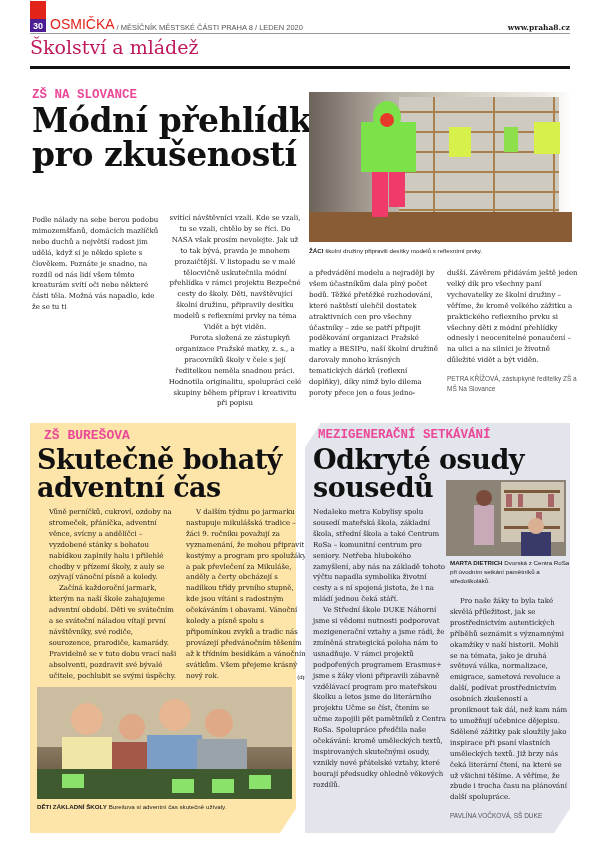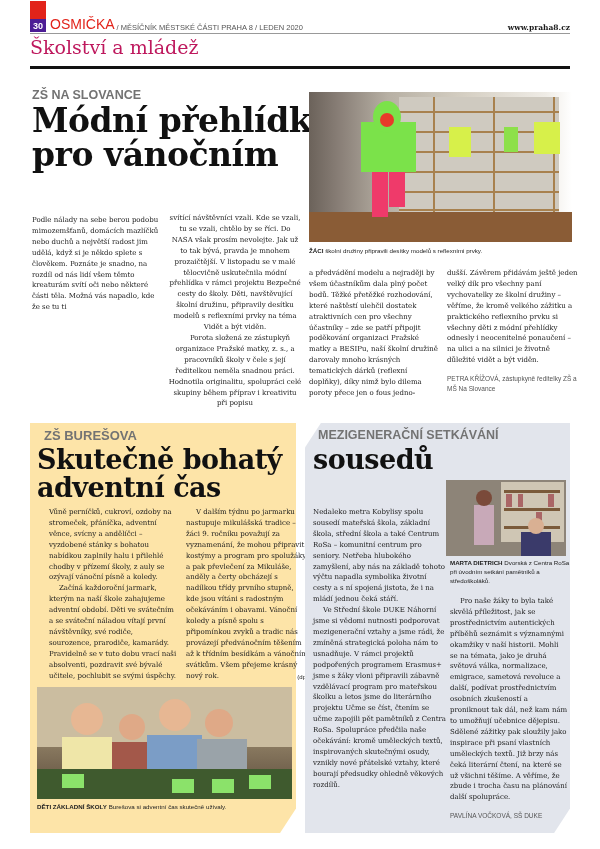"ZŠ NA SLOVANCE" .kicker { color: #737373 -> #ec4899; font-family: Liberation Sans, sans-serif -> Liberation Mono, monospace }
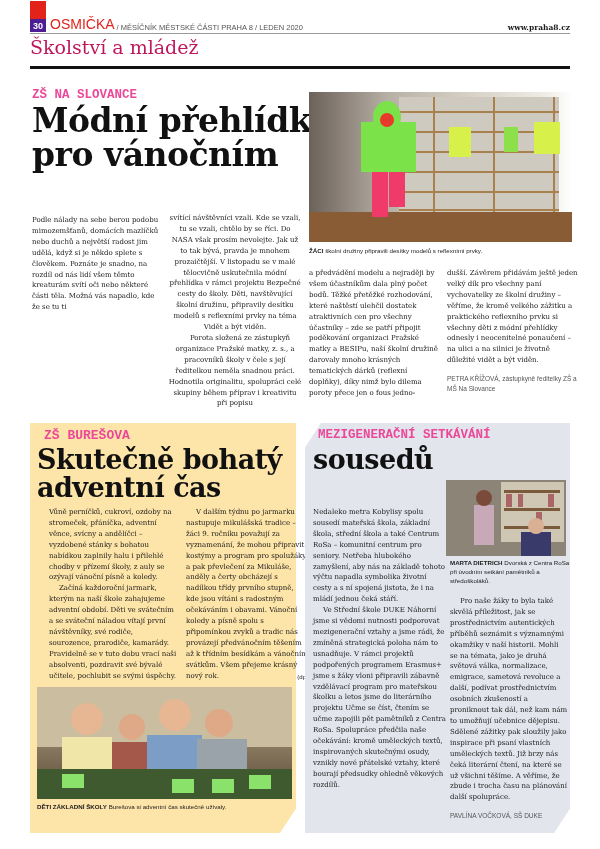"pro vánočním" div { text: vánočním -> zkušeností }
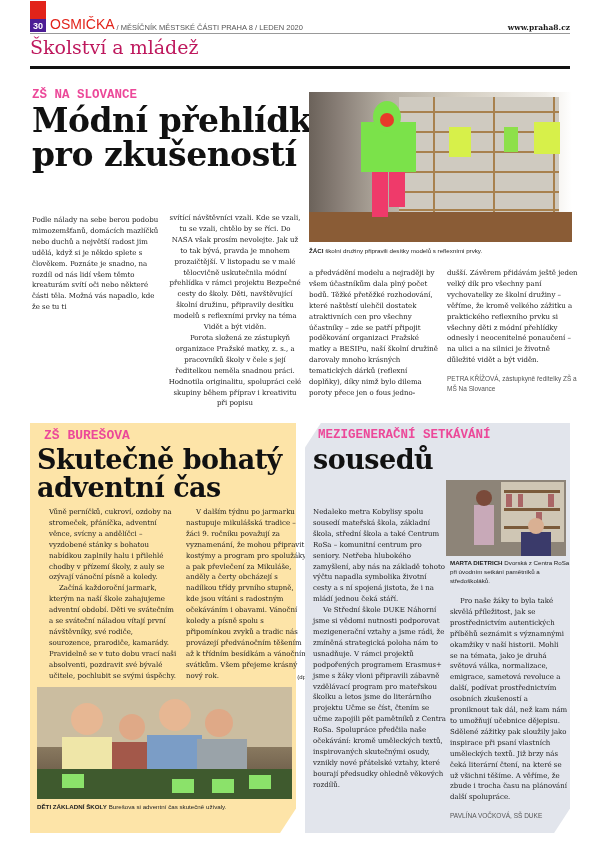"Odkryté osudy" div { html: none -> <div>Odkryté osudy</div> }
